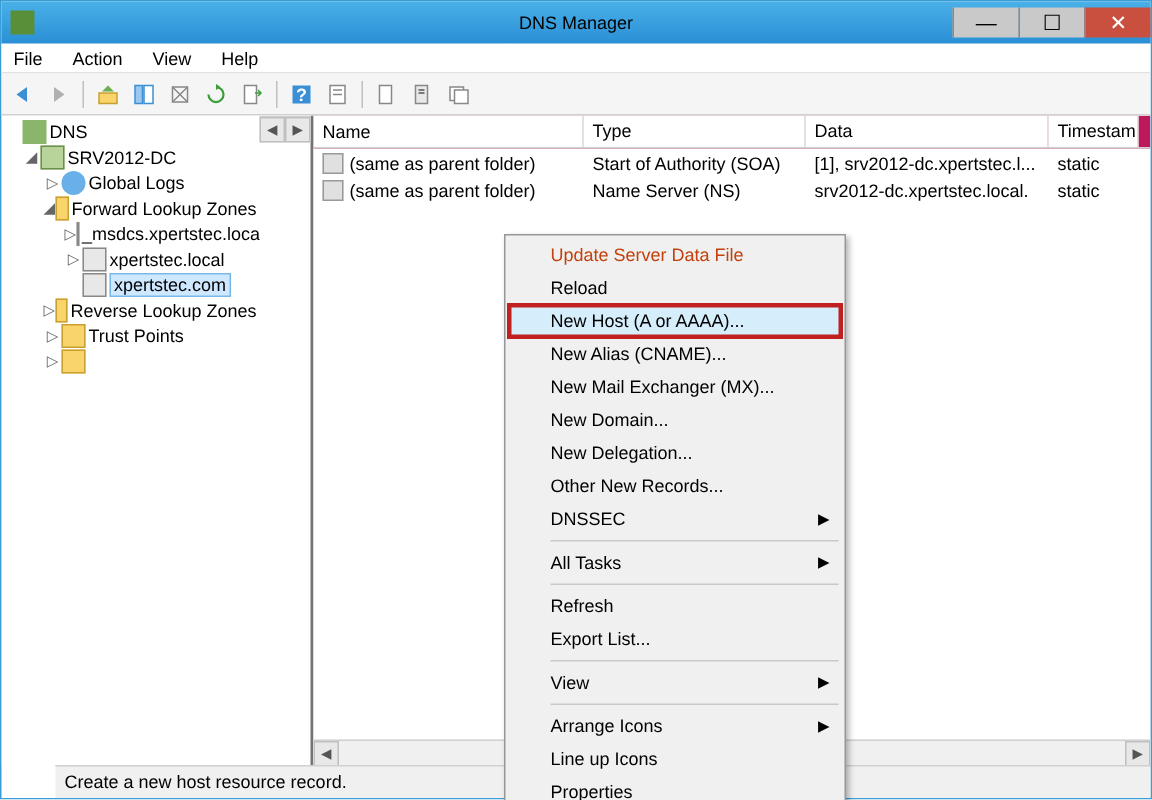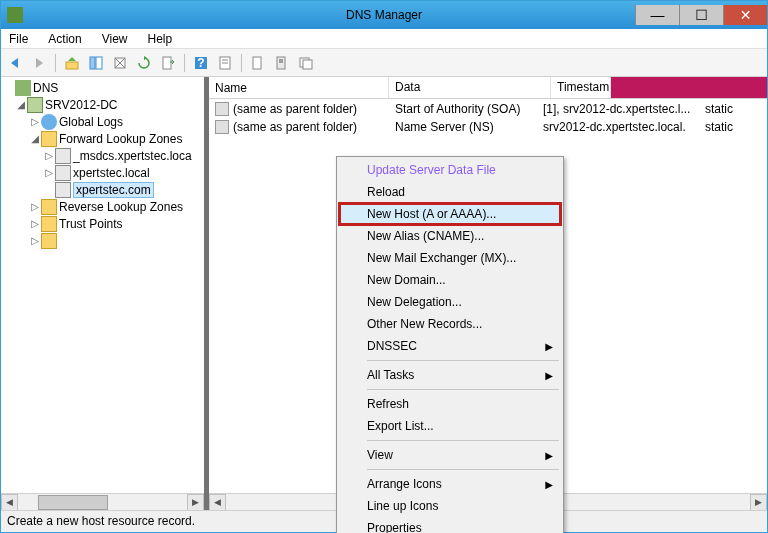"DNS" .tree-pane { border-right: 5px solid #737373 -> 2px solid #737373; flex-direction: column -> row }
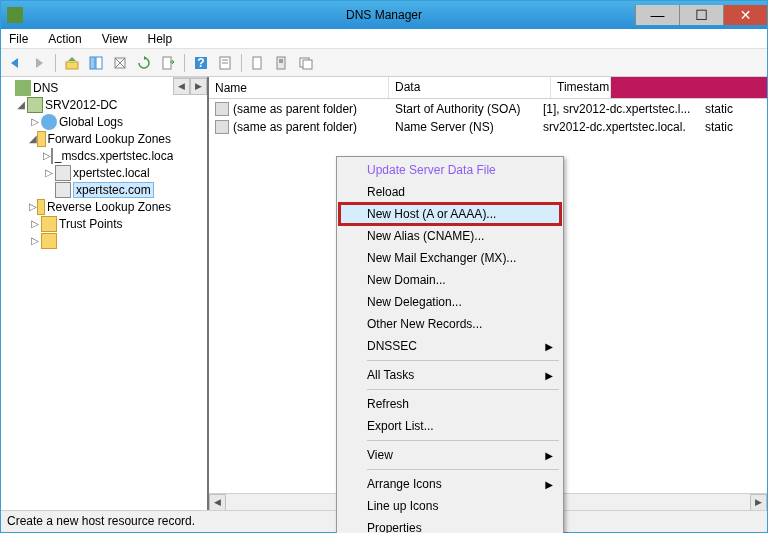"Type" div.col { html: none -> <div>Type</div> }
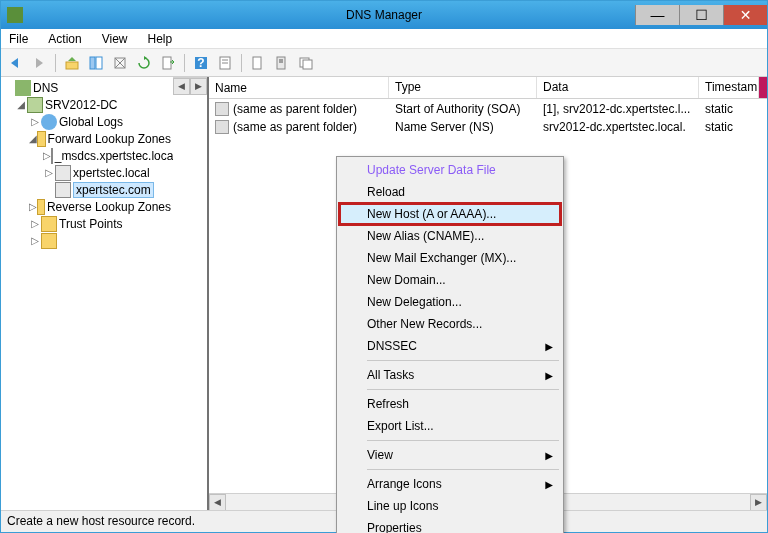"Update Server Data File" .menu-item.disabled { color: #8b5cf6 -> #c2410c }
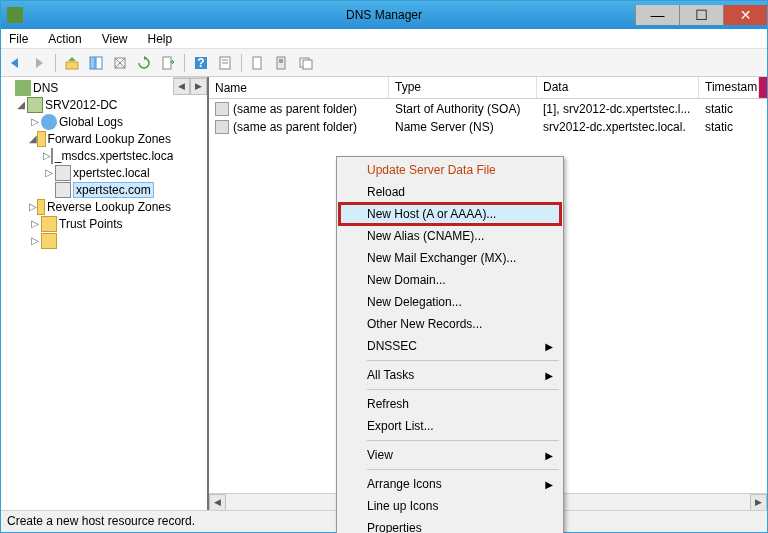"Create a new host resource" .statusbar { margin-left: none -> 36px }
